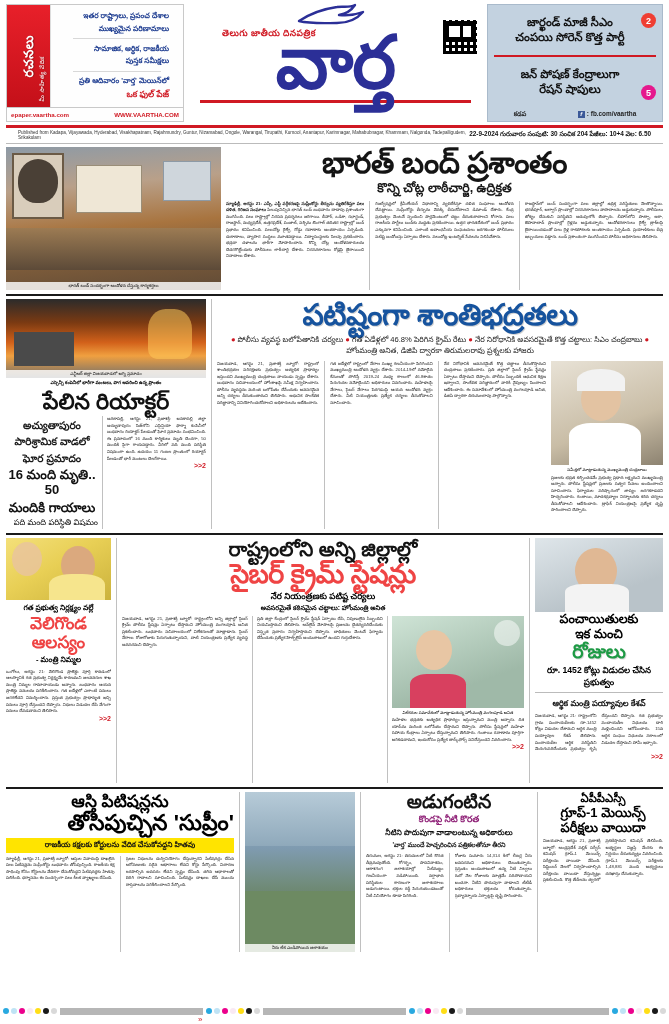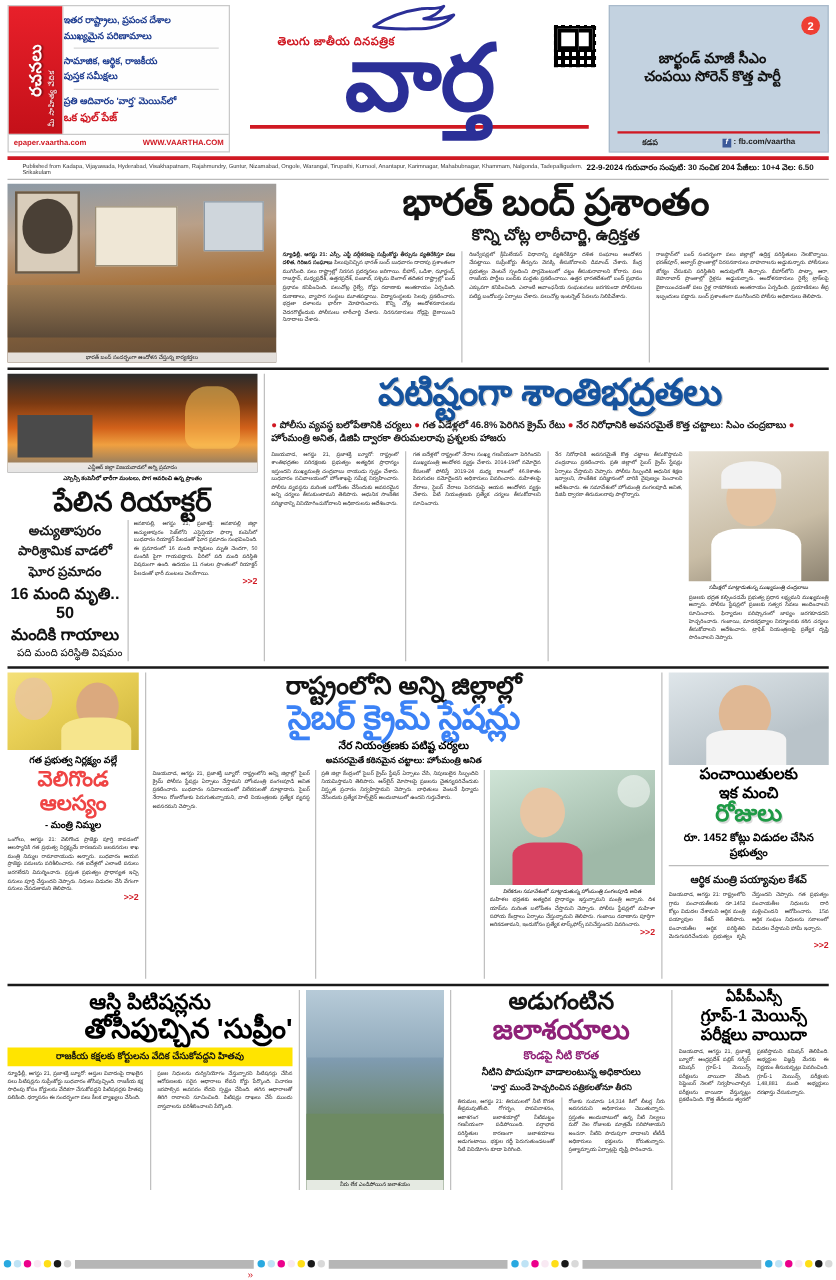"ఇతర రాష్ట్రాలు, ప్రపంచ దేశాల" .promo-lines { padding: 4px 0 -> 4px 14px; text-align: left -> right }
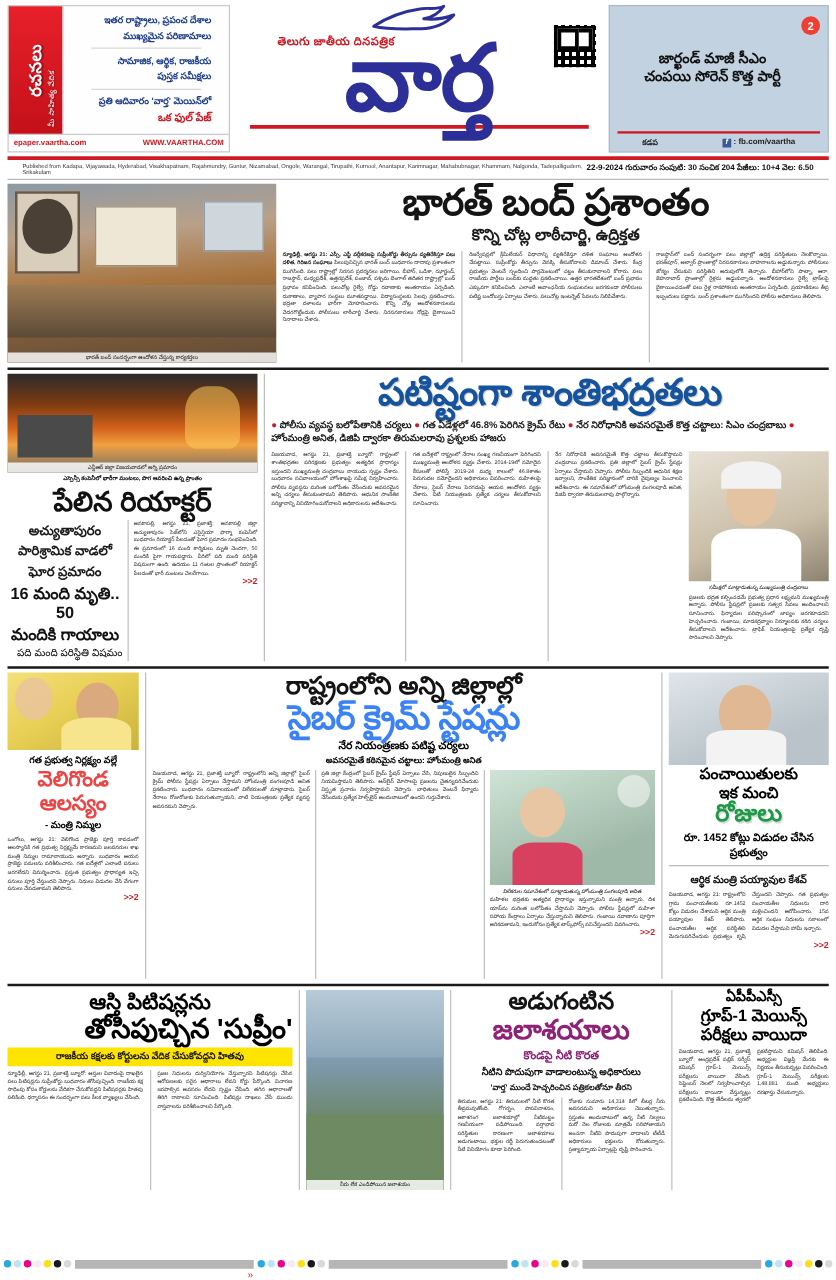"జన్ పోషణ్ కేంద్రాలుగా" div.rb-item { html: none -> <div> <div>జన్ పోషణ్ కేంద్రాలుగా</div> <div>రేషన్ షాపులు</div> <div>5</div> </div> }
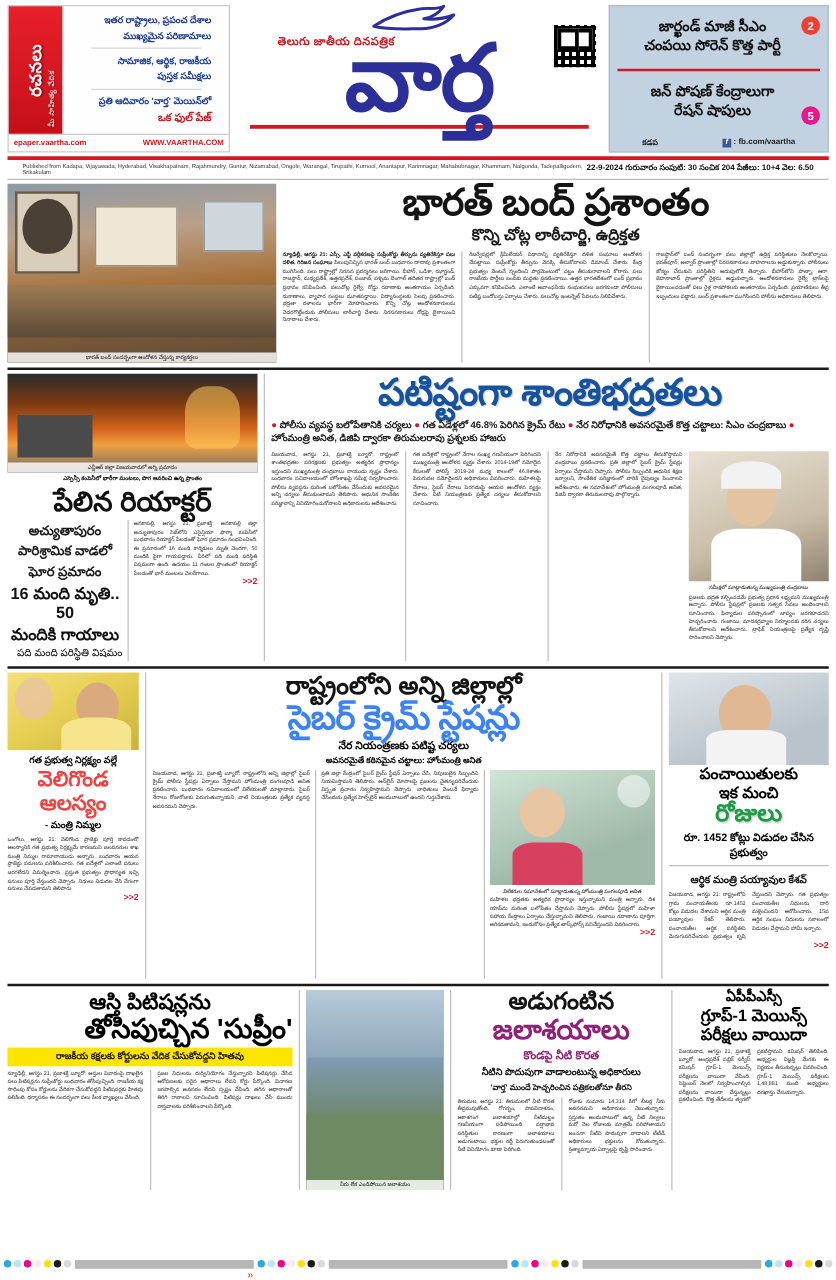"● పోలీసు వ్యవస్థ బలోపేతానికి చర్యలు" .bullets { font-weight: bold -> normal; text-align: left -> center }
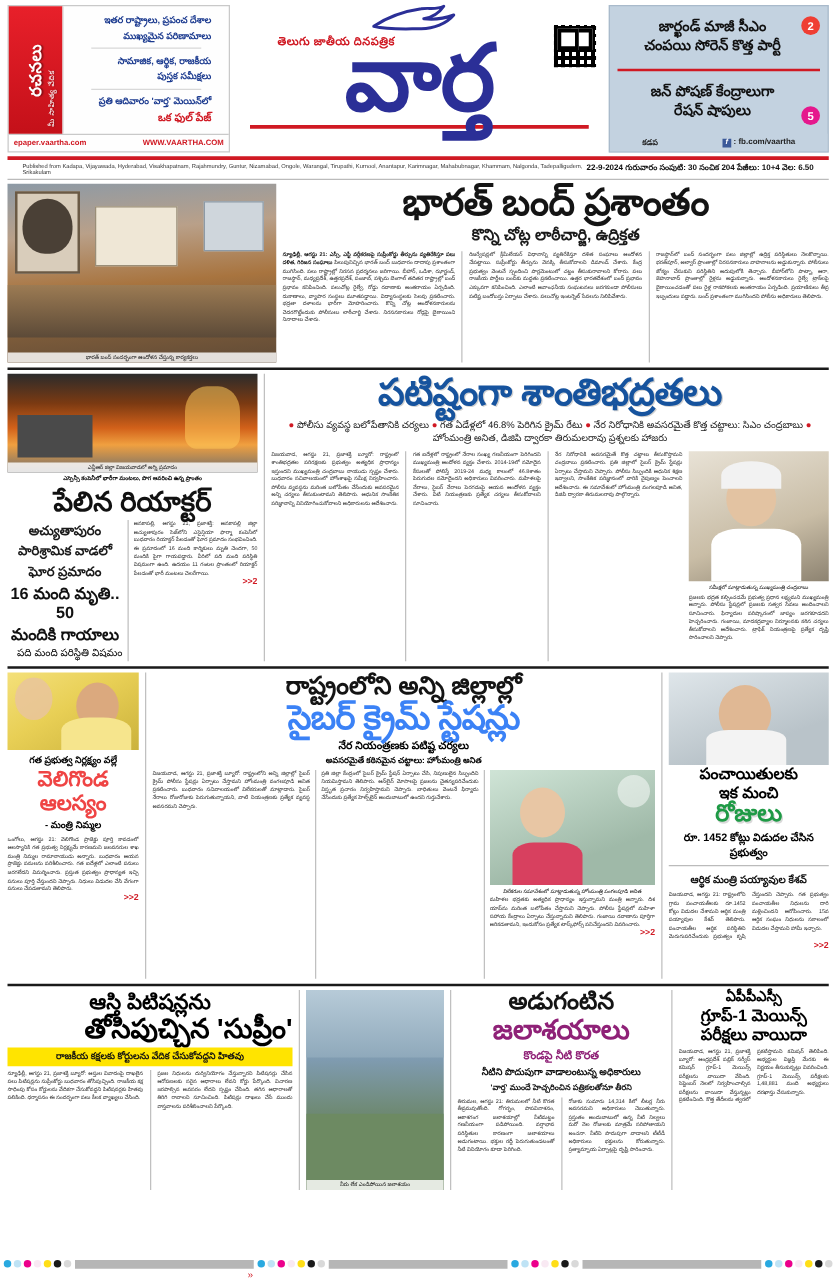"సైబర్ క్రైమ్ స్టేషన్లు" .h3-red { color: #3b82f6 -> #ef4444 }
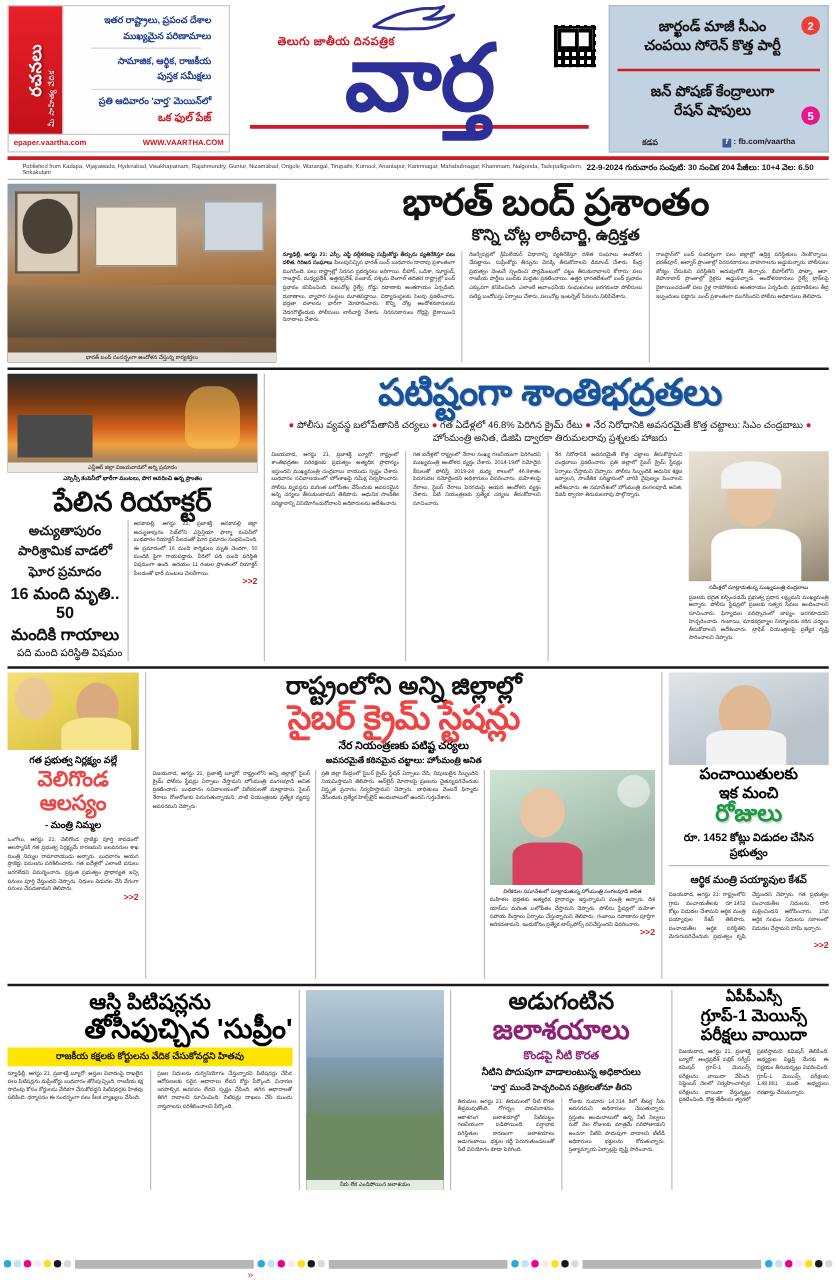"జలాశయాలు" div.h4-c2 { html: <div>జలాశయాలు</div> -> none }
